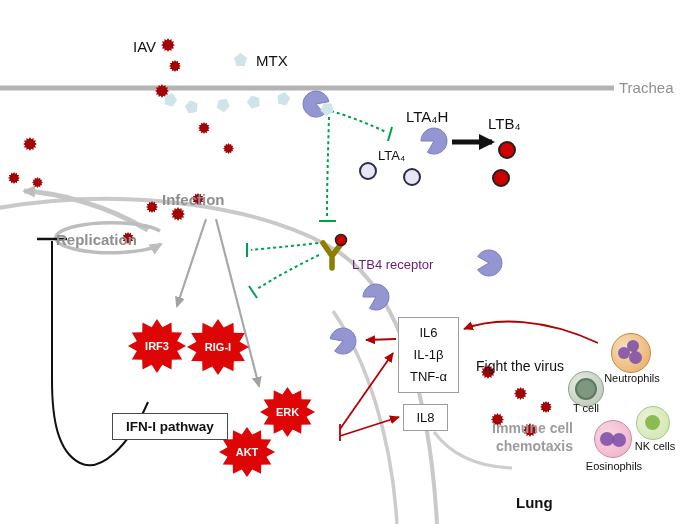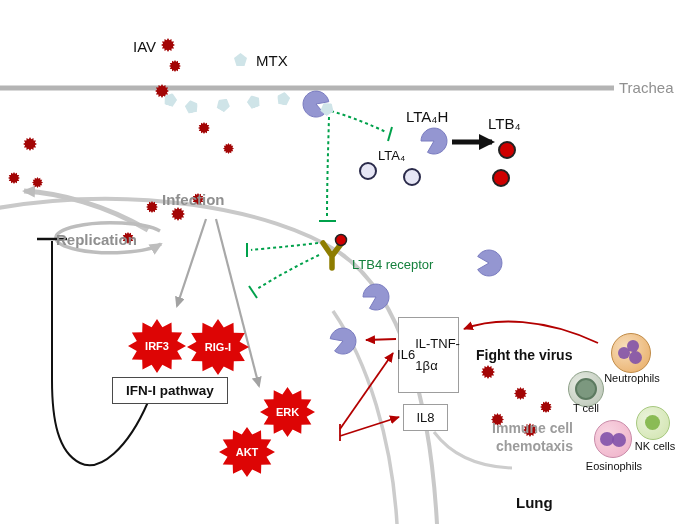"LTB4 receptor" div.lbl { color: #15803d -> #701a75 }
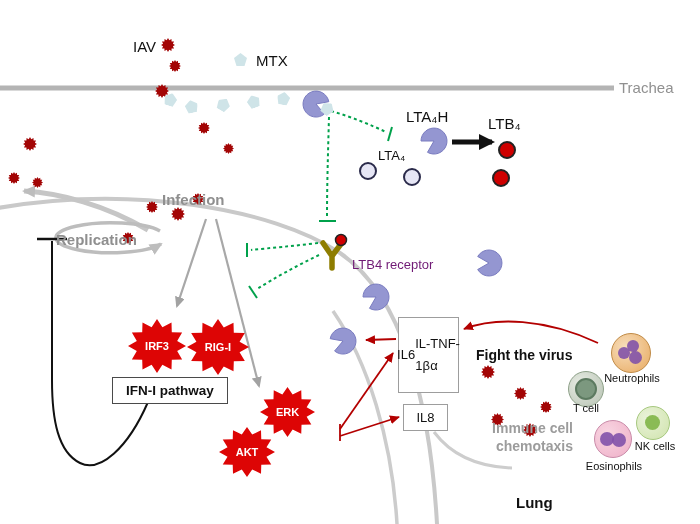"IL6" .box { flex-direction: row -> column }
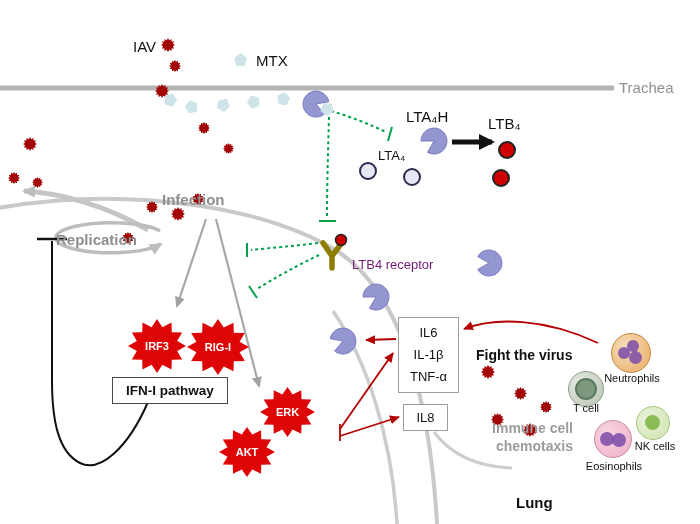"Fight the virus" div.lbl { font-weight: bold -> normal; top: 347px -> 358px }
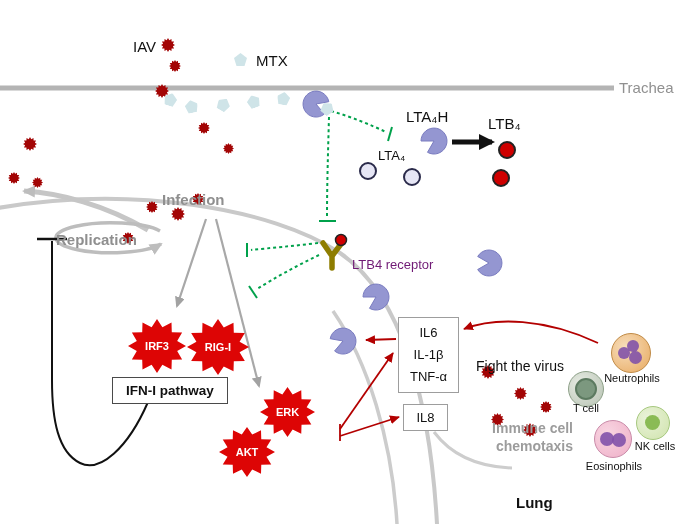"IFN-I pathway" .ifnbox { margin-top: none -> 36px }
